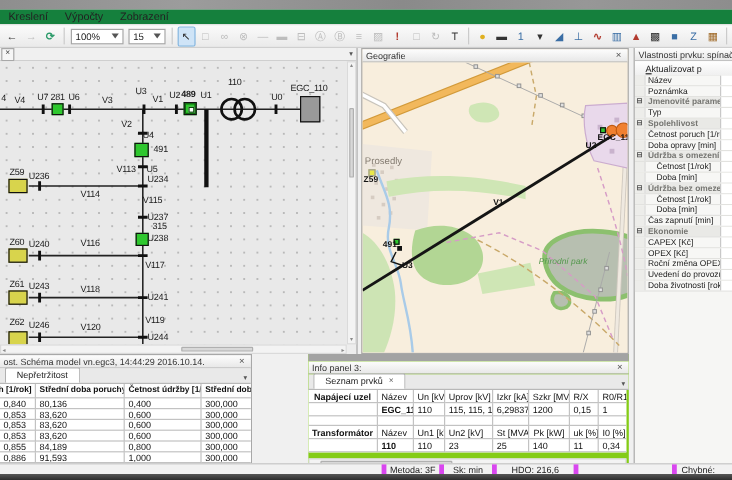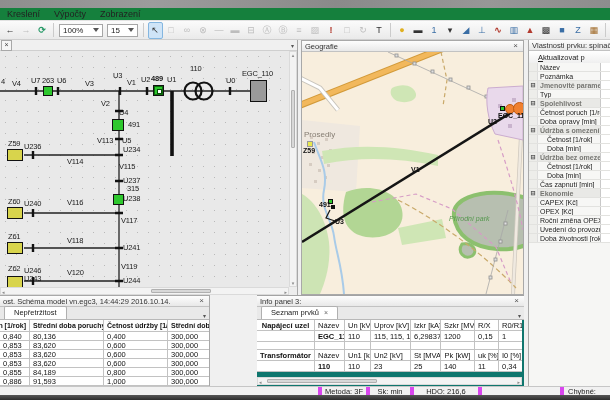"263" div.slabel { text: 263 -> 281 }
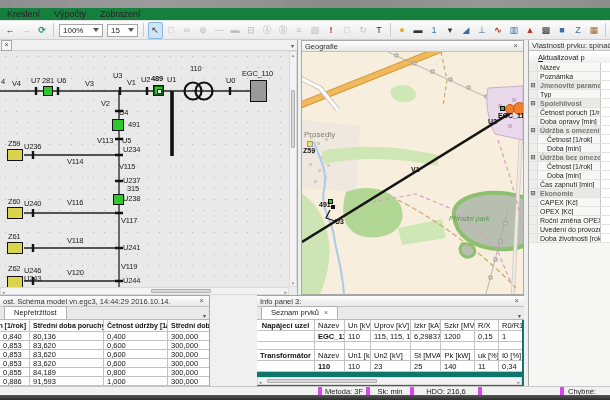"U243" div.slabel { margin-top: 40px -> none }
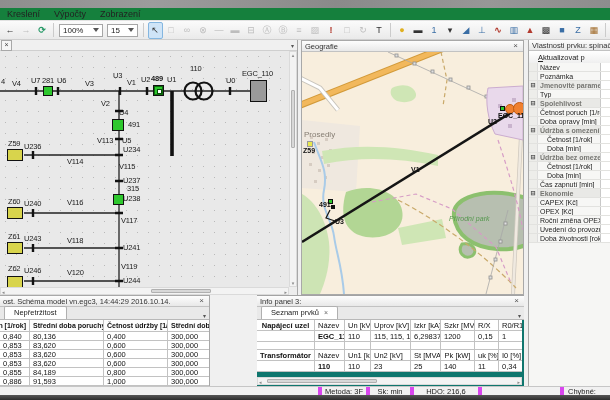"Info panel 3:" #info-panel { background: #0f766e -> #84cc16; border-top: 1px solid #a3a3a3 -> 6px solid #a3a3a3 }
